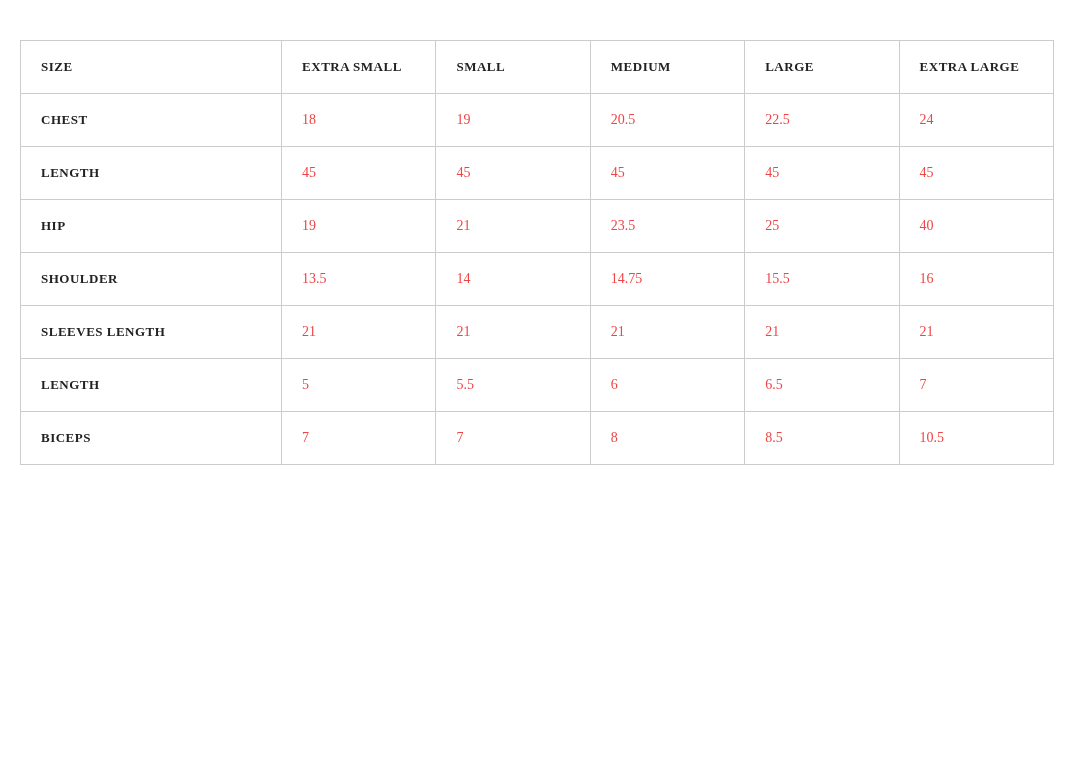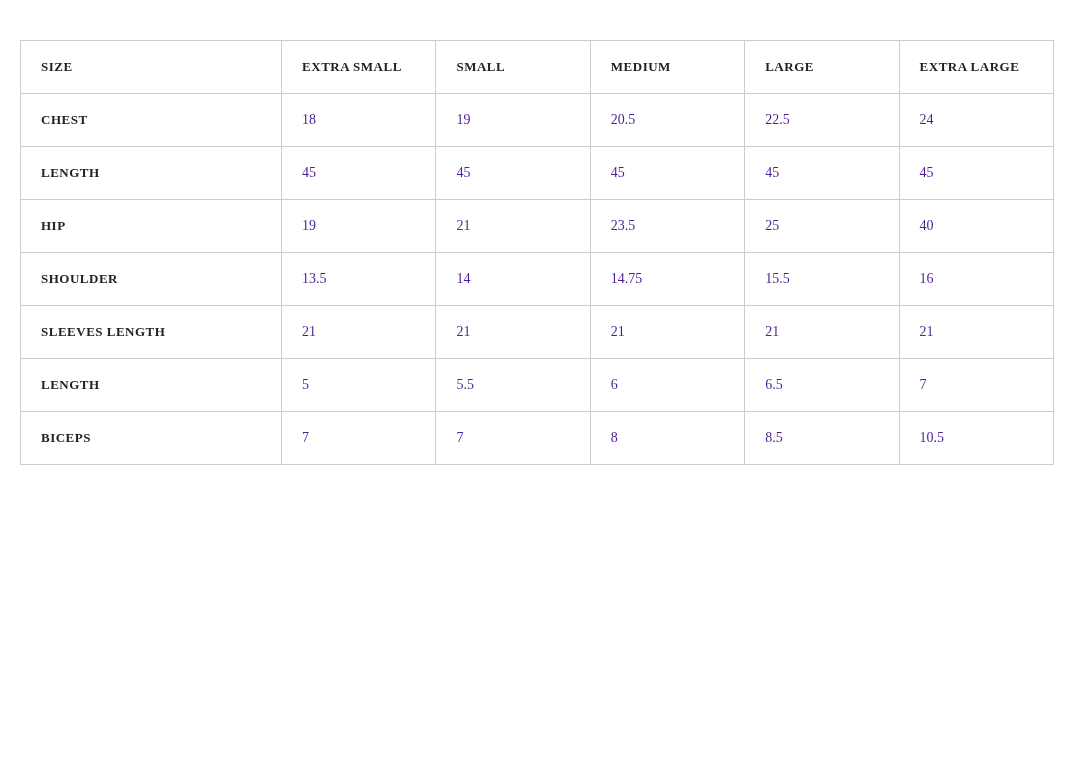"18" .size-table tbody td:not(:first-child) { color: #4c1d95 -> #ef4444 }
